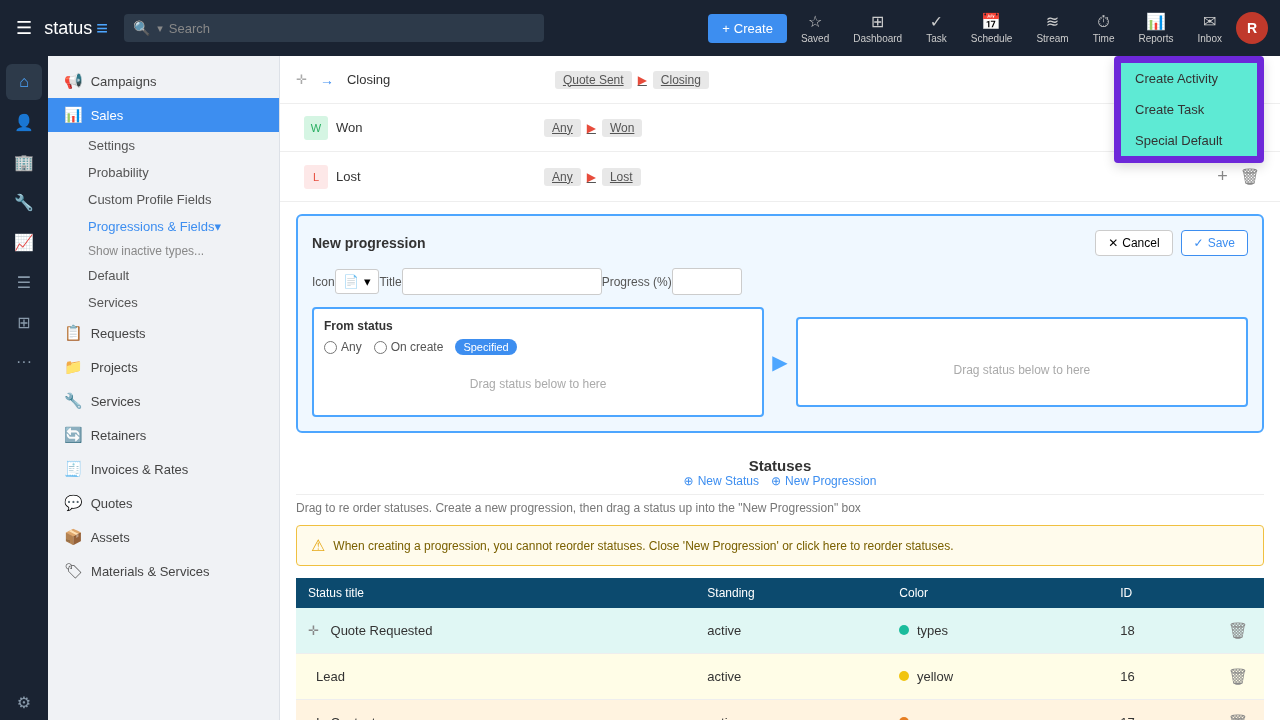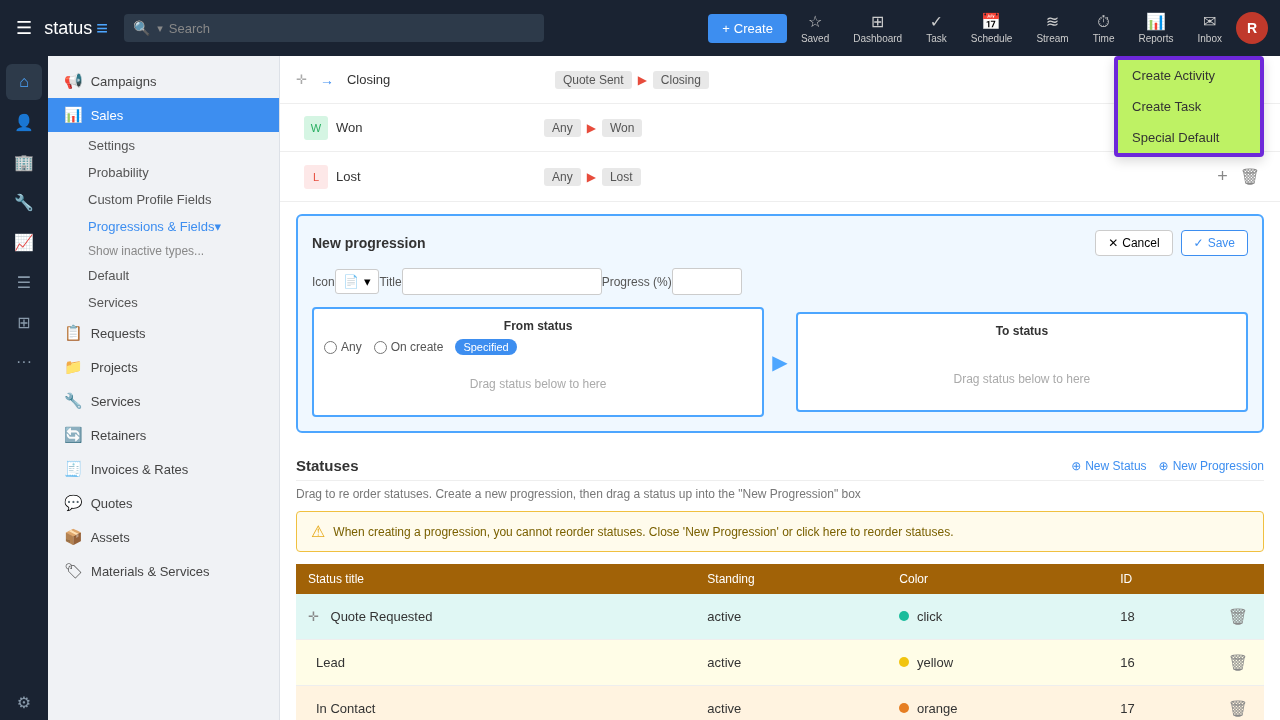"Quote Sent" .prog-row-flow { text-decoration: none -> underline }
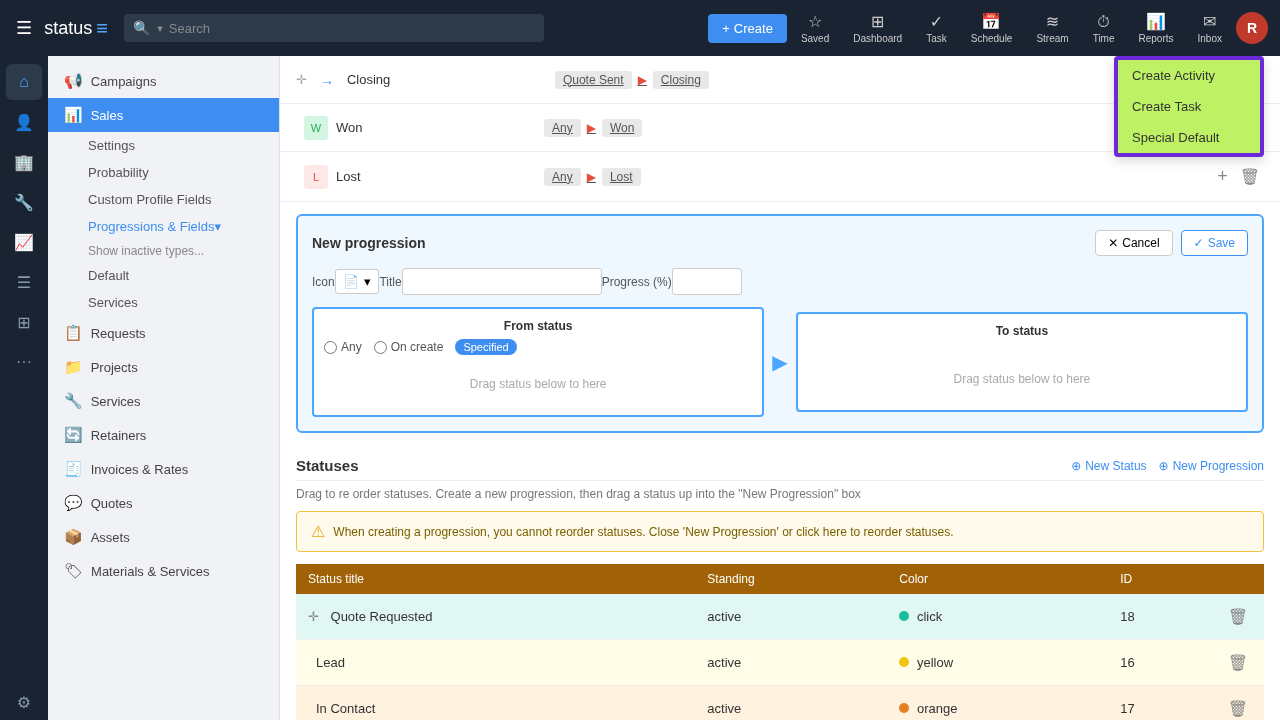"Create Activity" .context-menu { background: #bef264 -> #5eead4; border: 4px solid #6d28d9 -> 7px solid #6d28d9 }
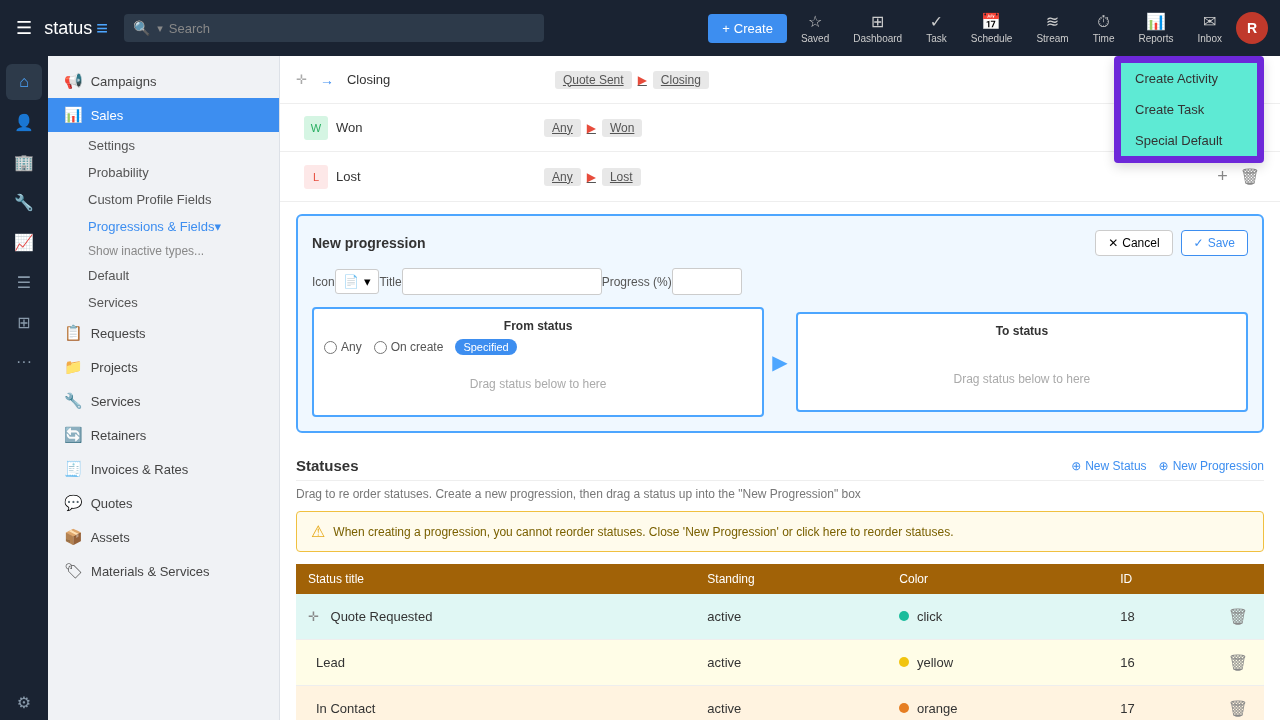"From status" .status-box-header { text-align: center -> none }
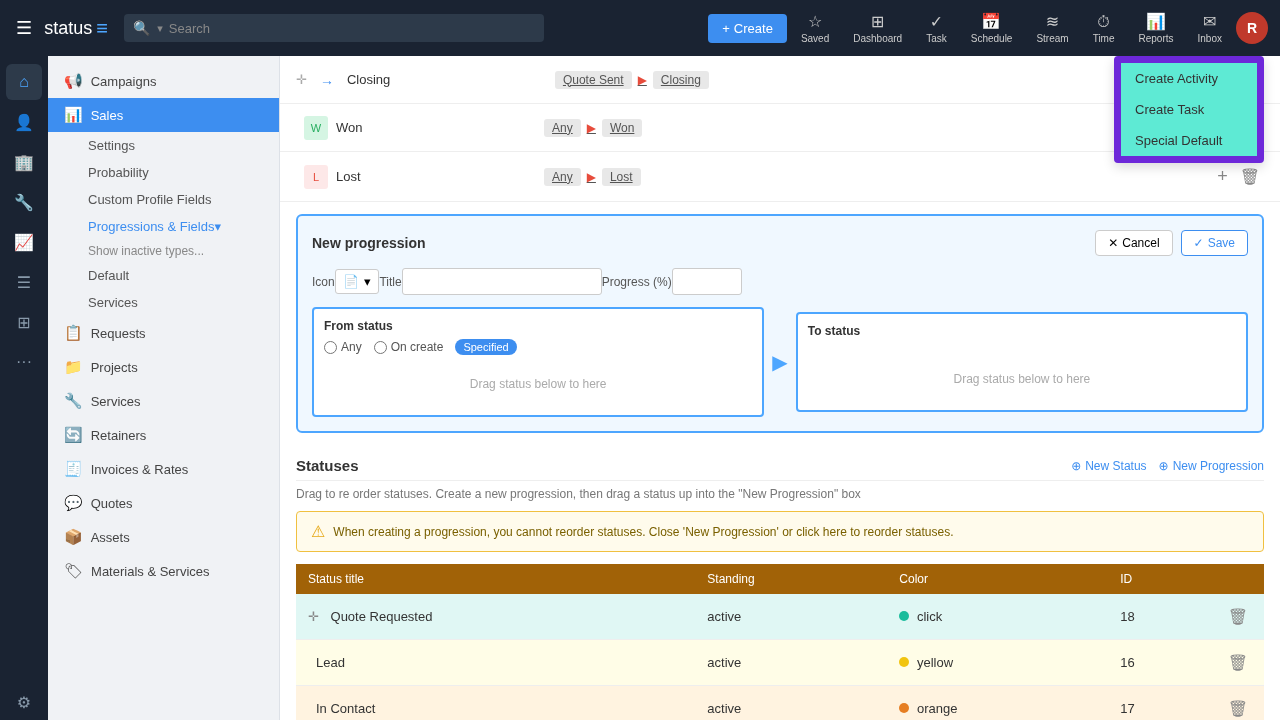"To status" div.status-box-header { html: <div>To status</div> -> none }
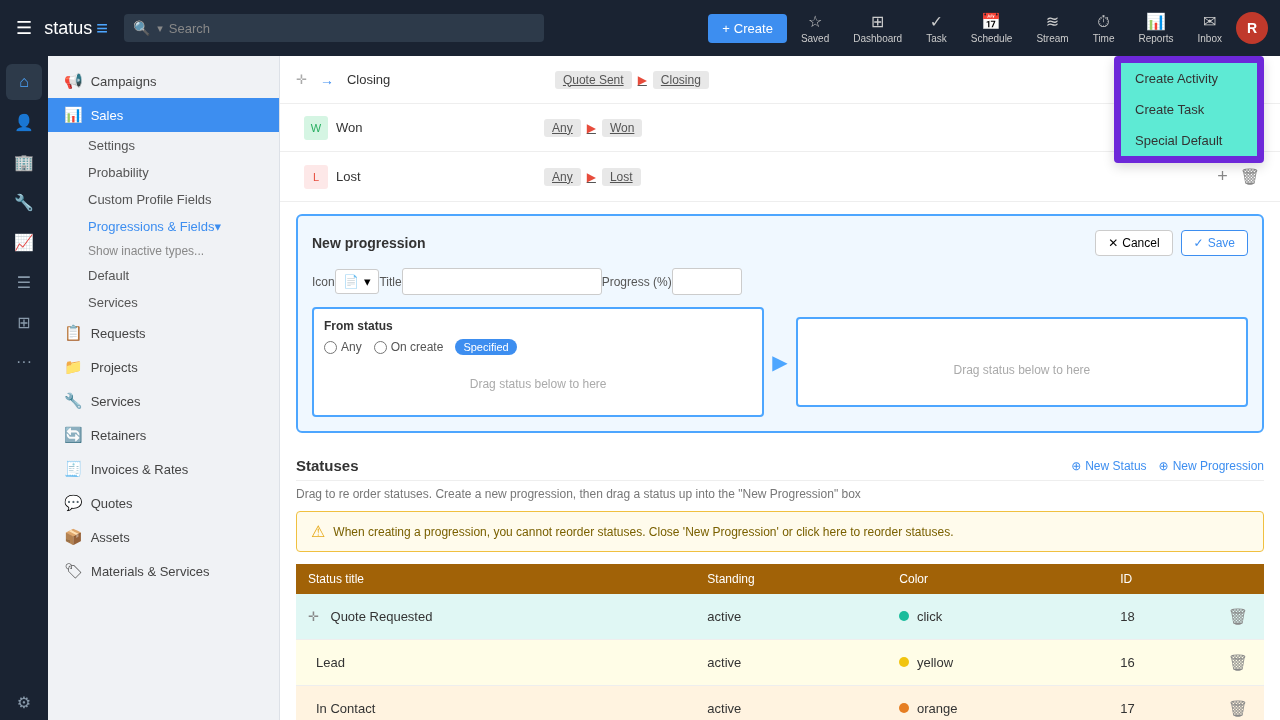"Statuses" .statuses-header { flex-direction: none -> column }
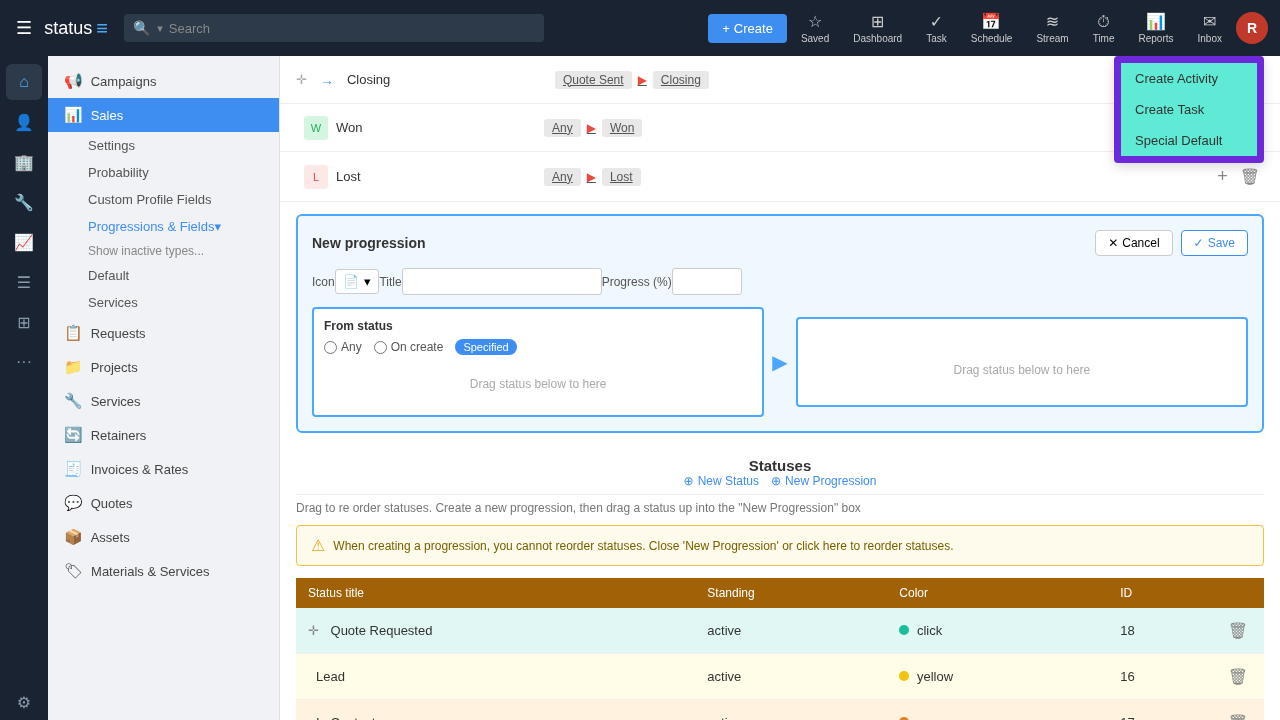"Status title" .status-table thead tr { background: #a16207 -> #0c4a6e }
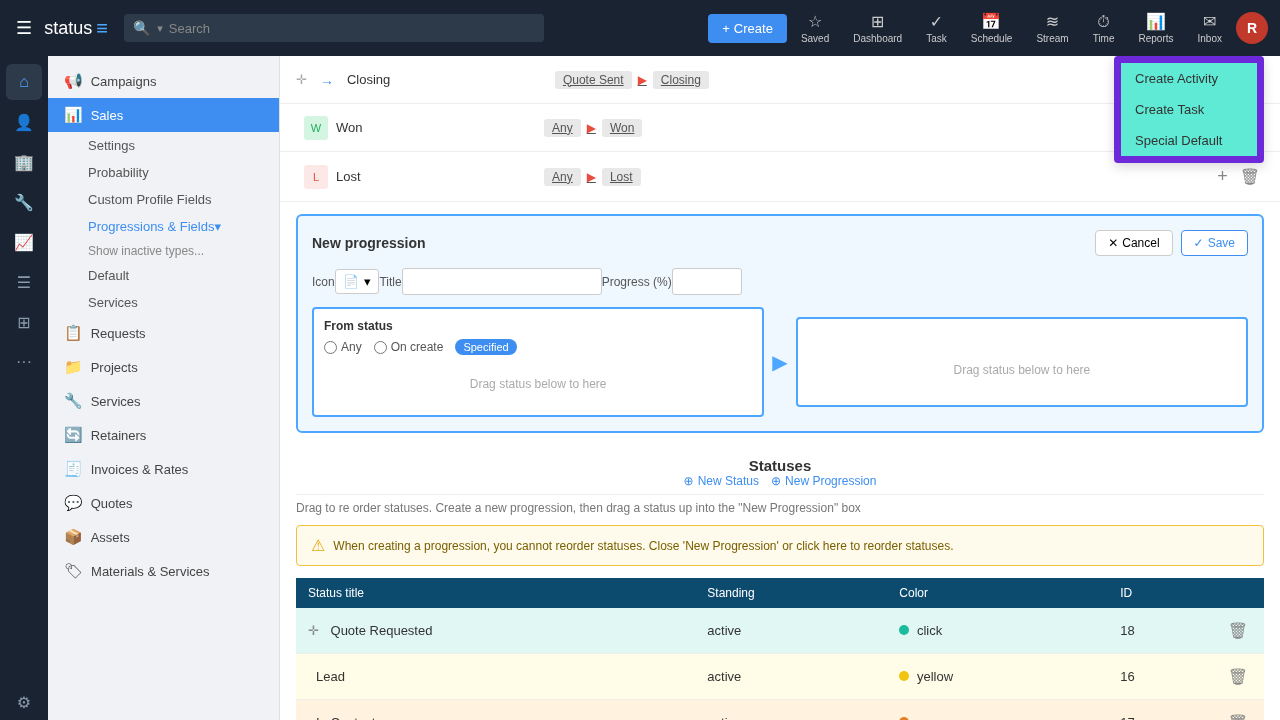"click" span { text: click -> types }
